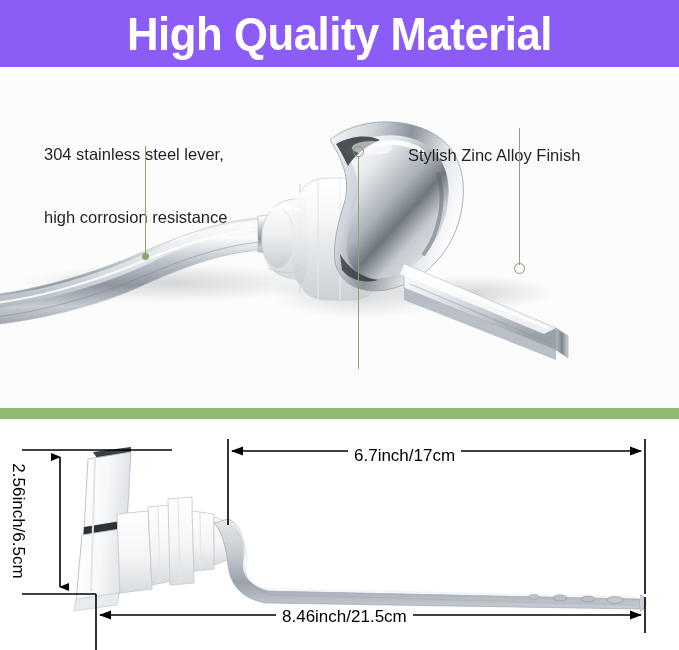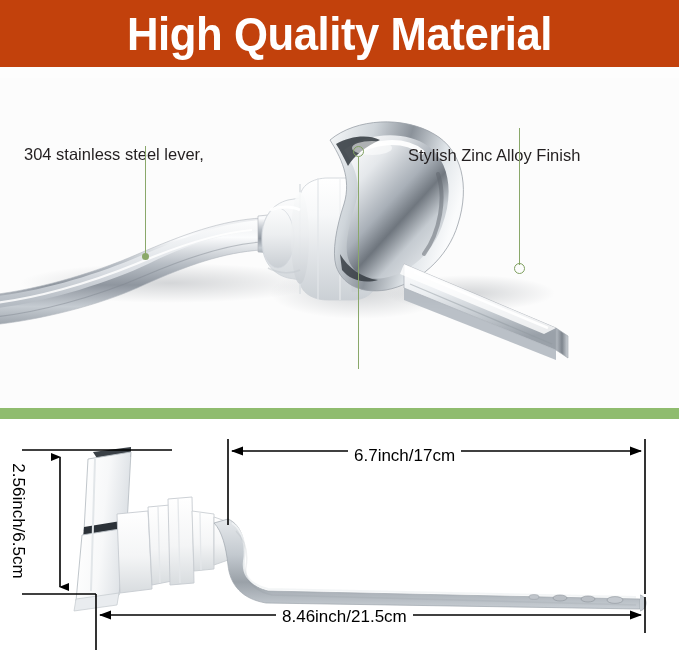"High Quality Material" .banner { background: #c2410c -> #8b5cf6 }
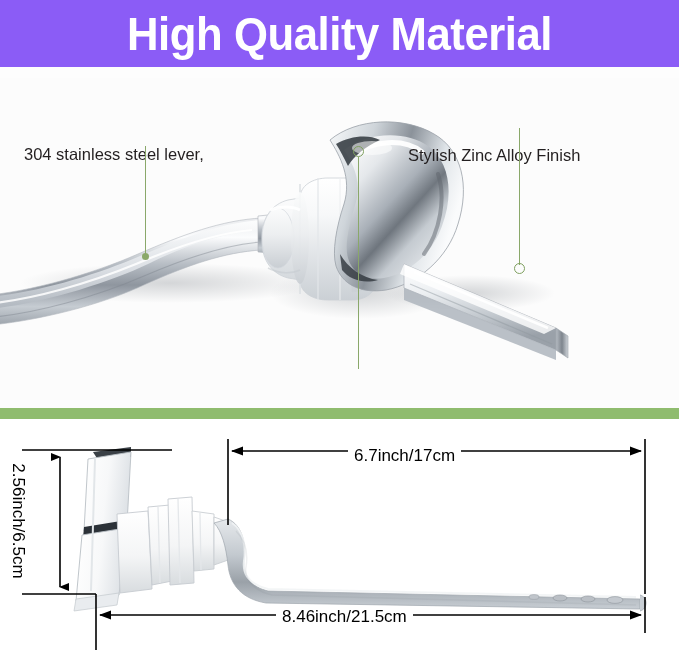"304 stainless steel lever," #callout-left-text { left: 24px -> 44px }
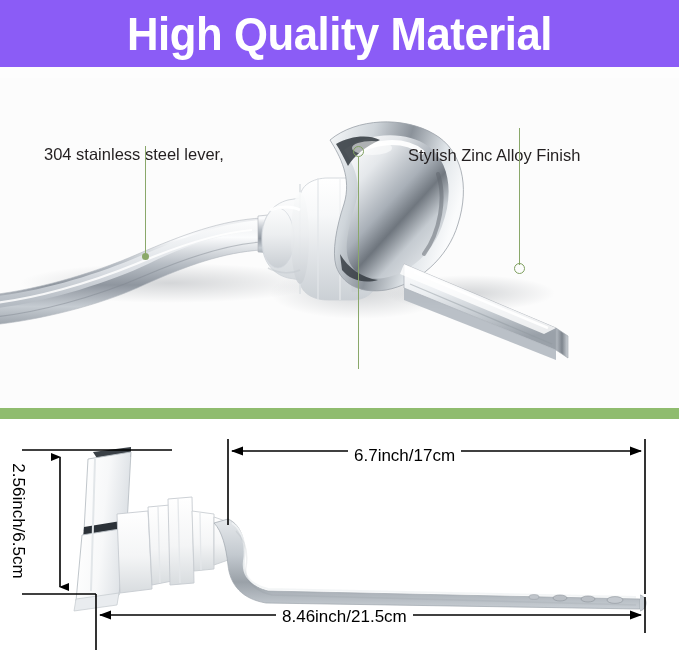"high corrosion resistance" div { html: none -> <div>high corrosion resistance</div> }
